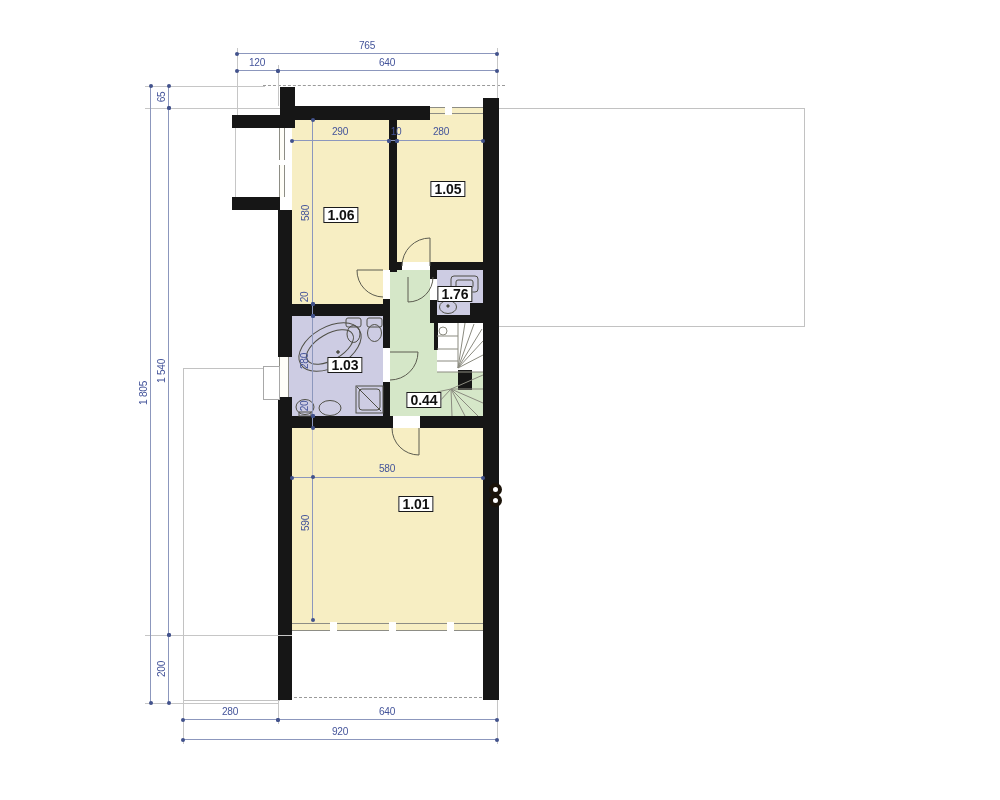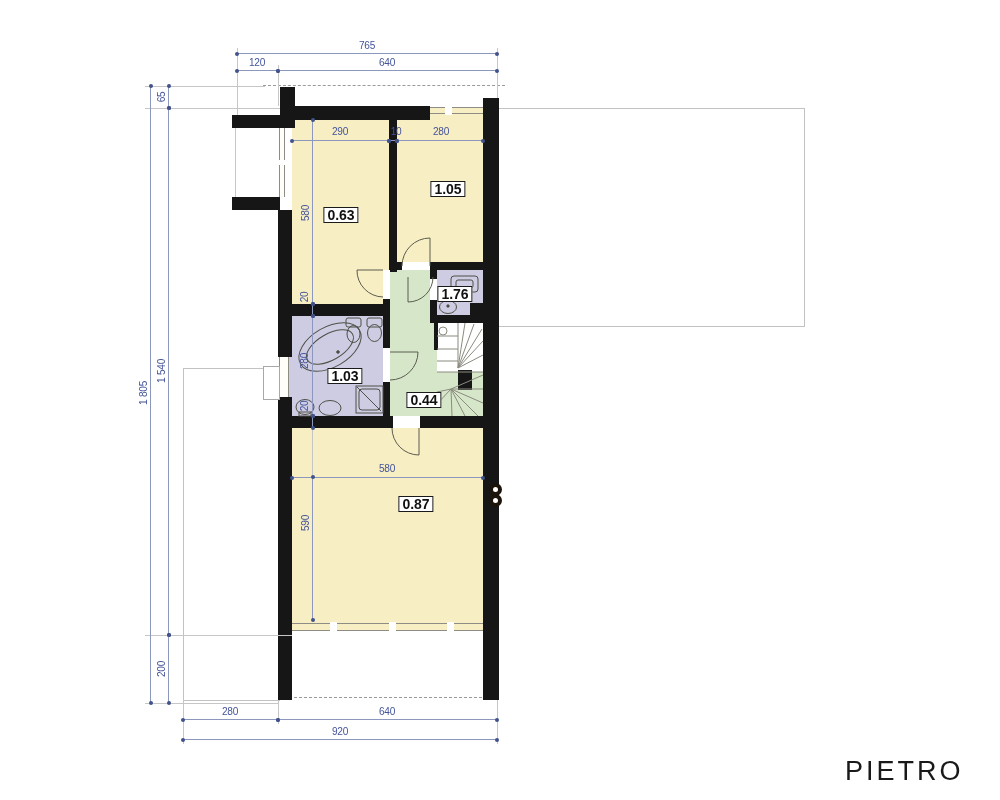"0.63" div.rlabel { text: 0.63 -> 1.06 }
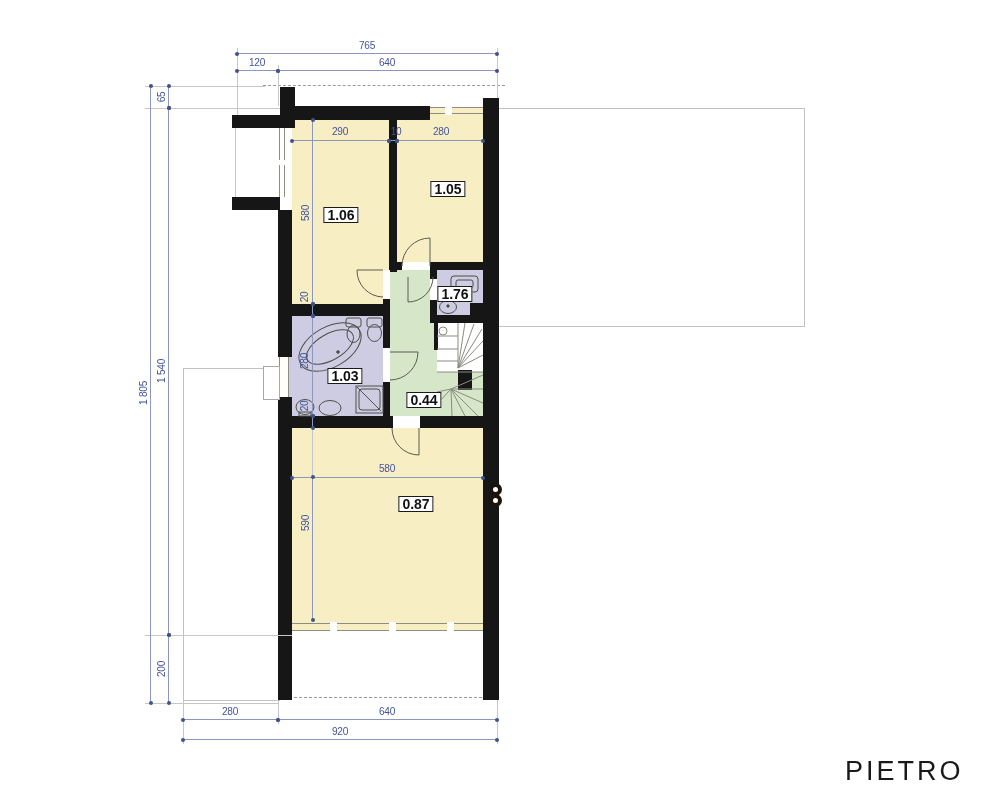"1.03" div.rlabel { top: 376px -> 365px }
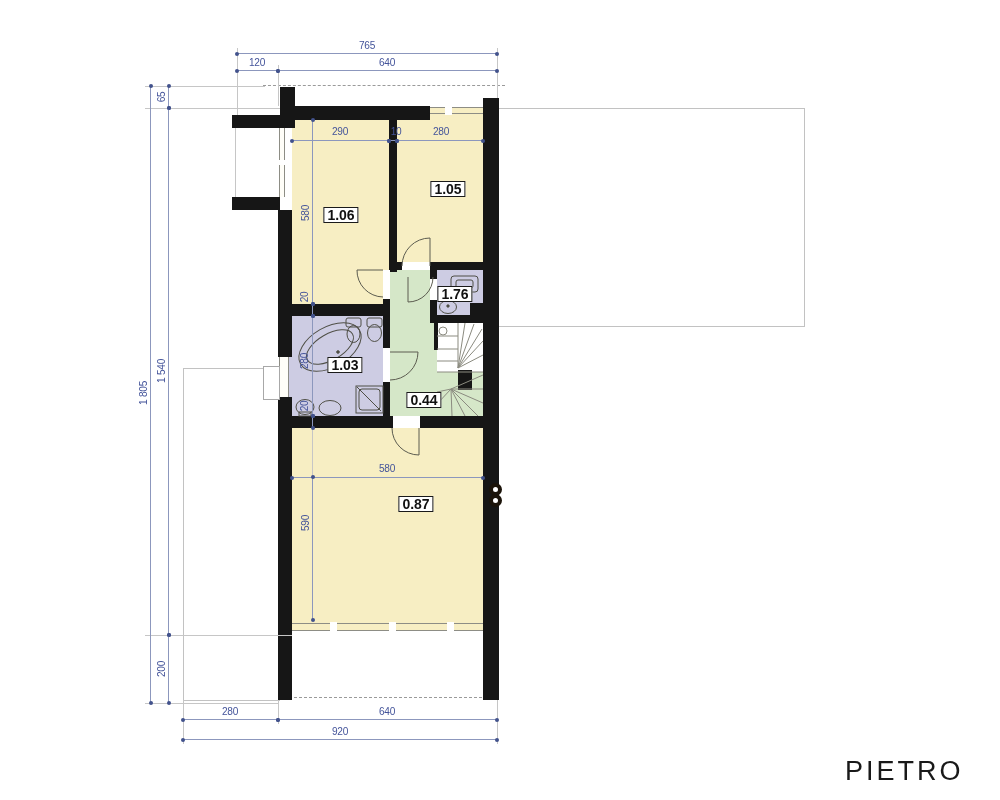"0.87" div.rlabel { text: 0.87 -> 1.01 }
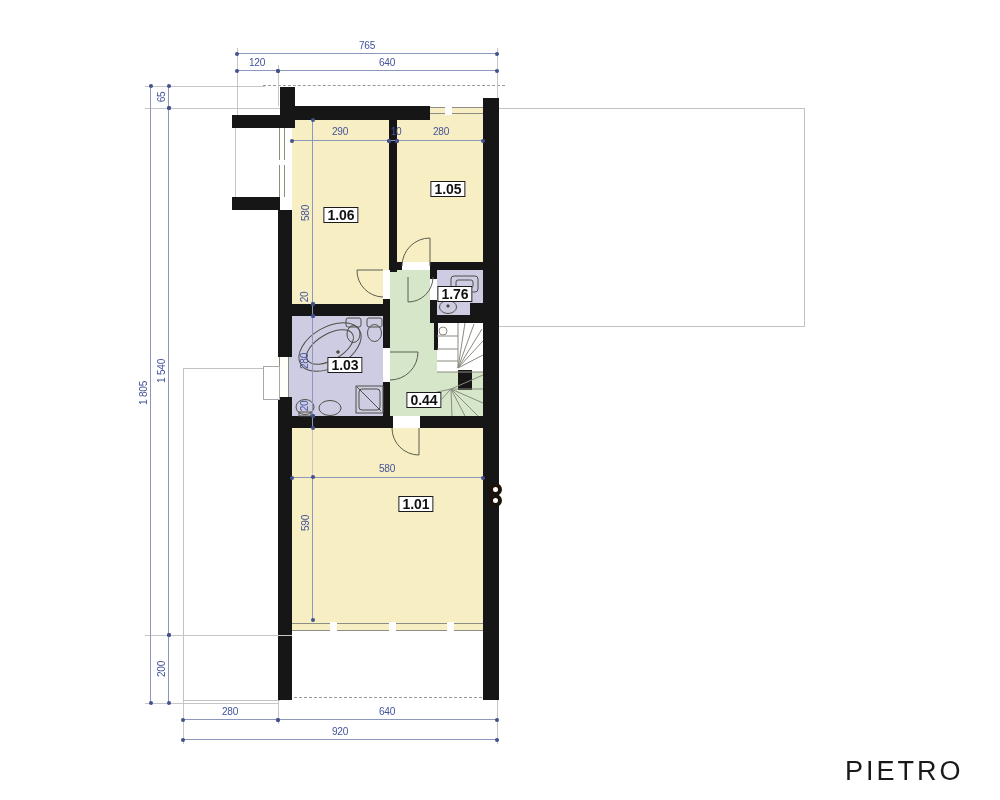"PIETRO" div.title { html: <div>PIETRO</div> -> none }
